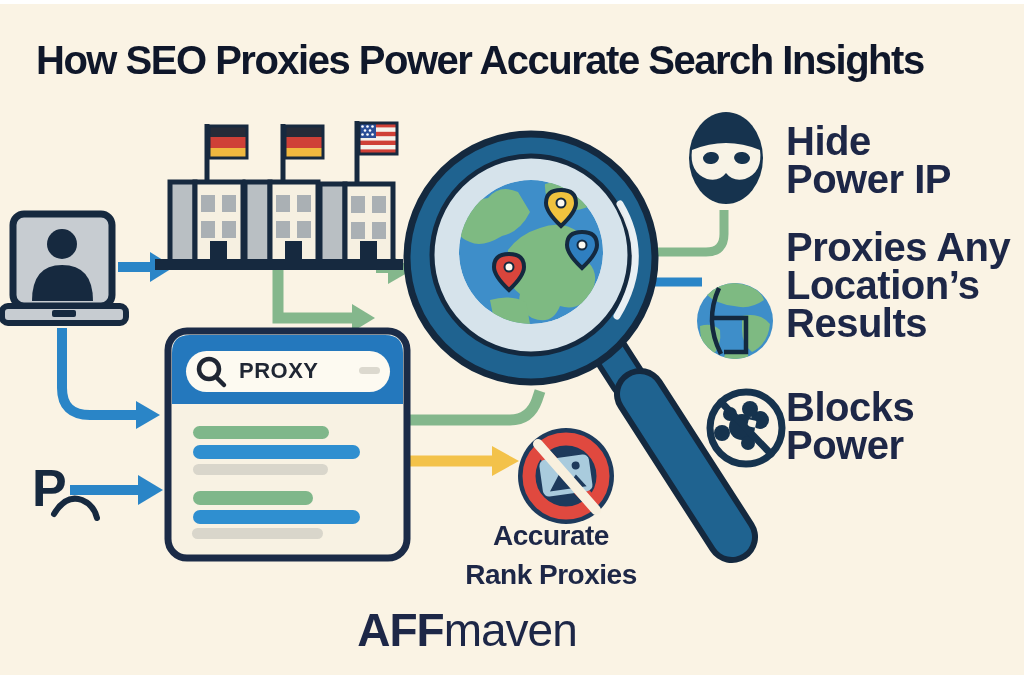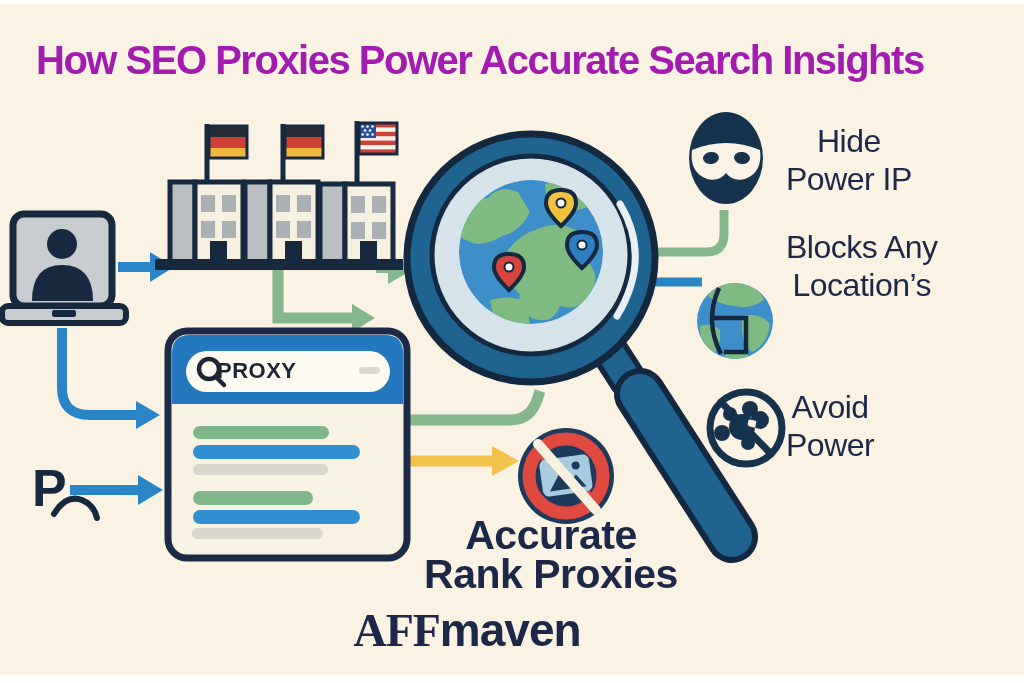"How SEO Proxies Power Accurate" .title { color: #a21caf -> #0f172a }
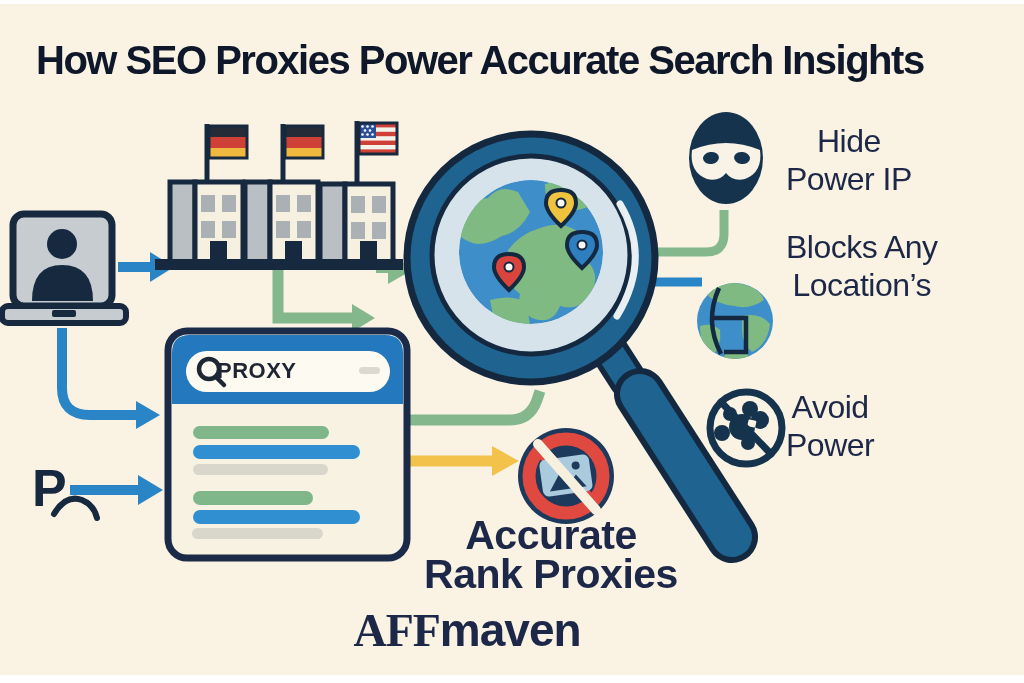"Hide" .benefit { font-size: 32px -> 40px; font-weight: normal -> bold; text-align: center -> none }
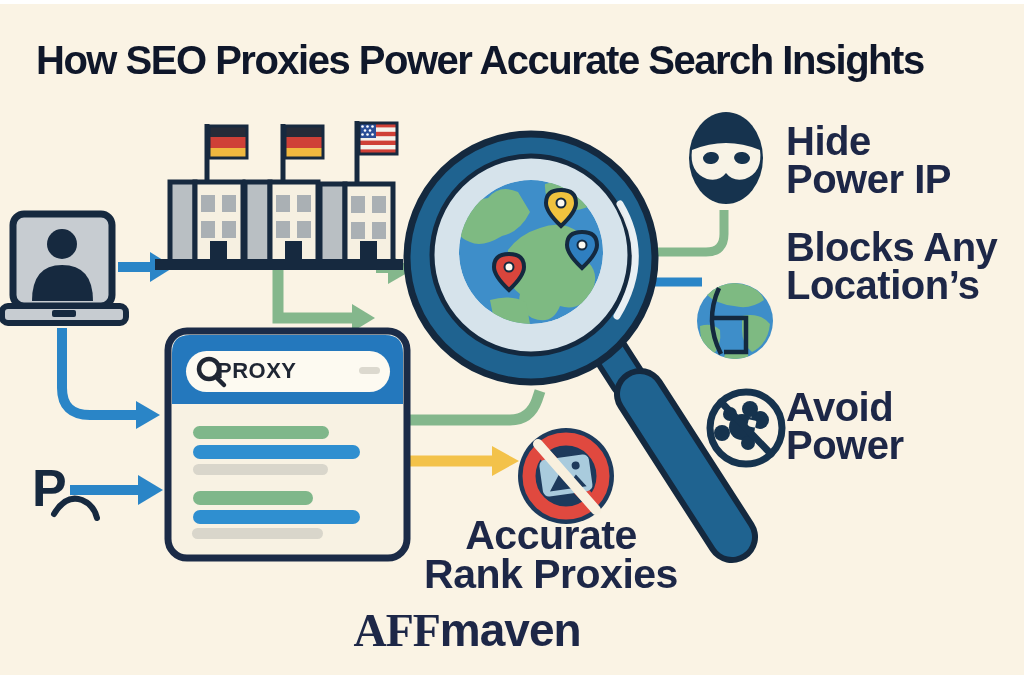"Blocks Any" div { text: Blocks -> Proxies }
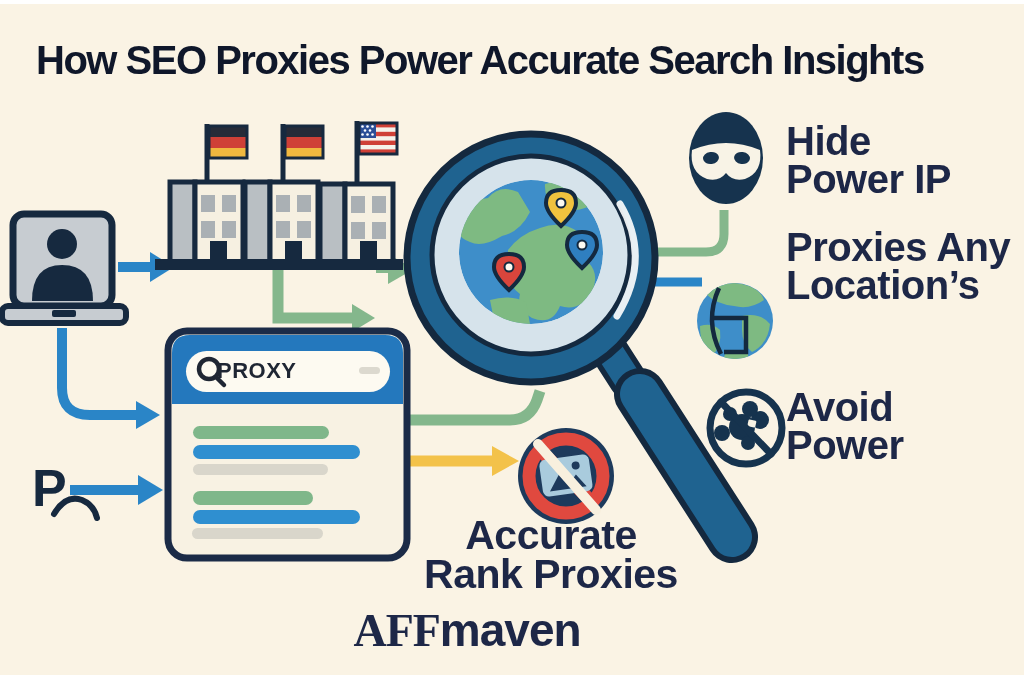"Results" div { html: none -> <div>Results</div> }
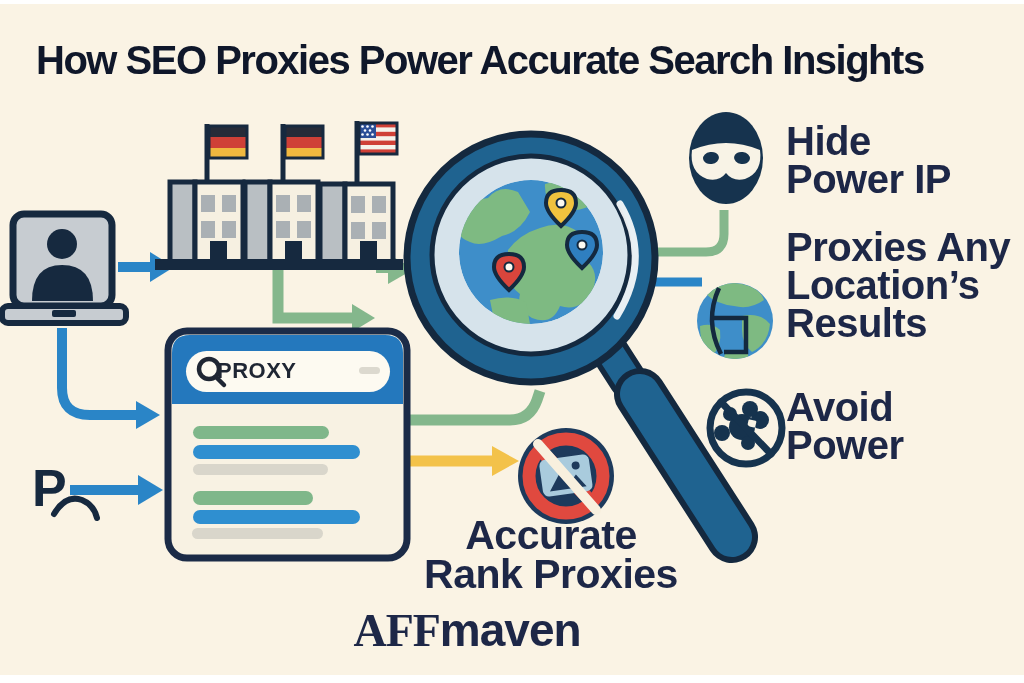"PROXY" .proxy-query { left: 217px -> 239px }
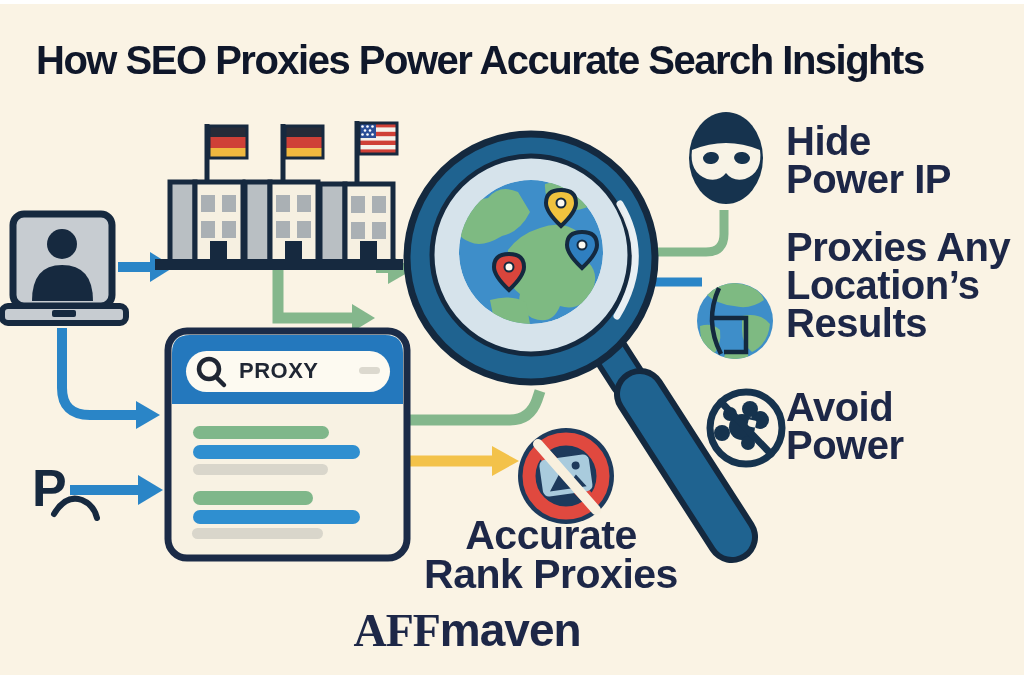"Avoid" div { text: Avoid -> Blocks }
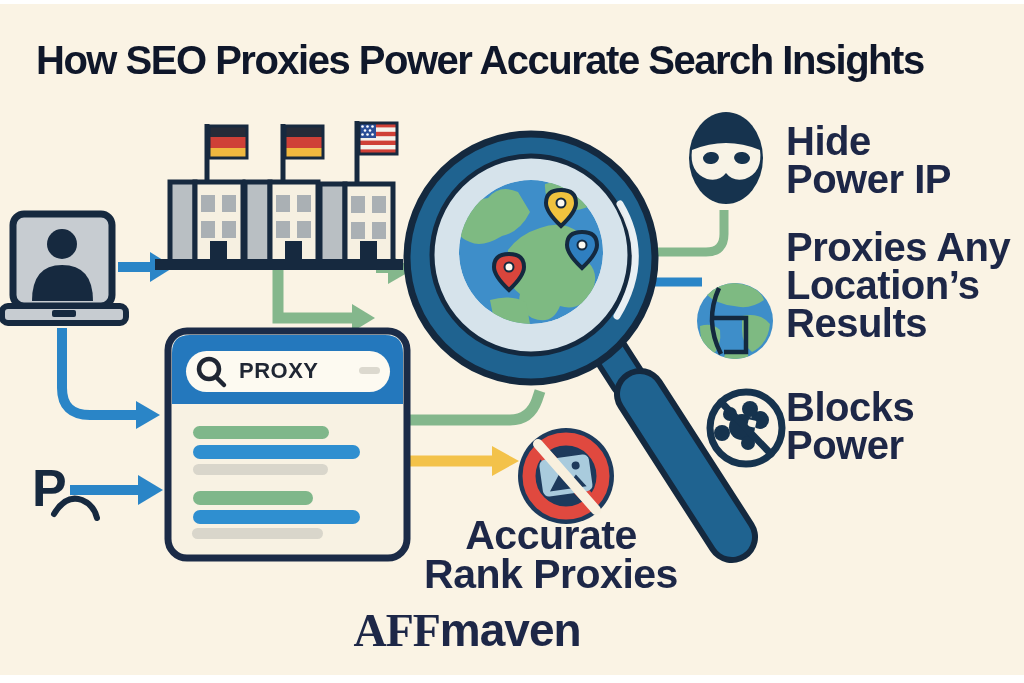"Accurate" .caption { font-size: 41px -> 28px }
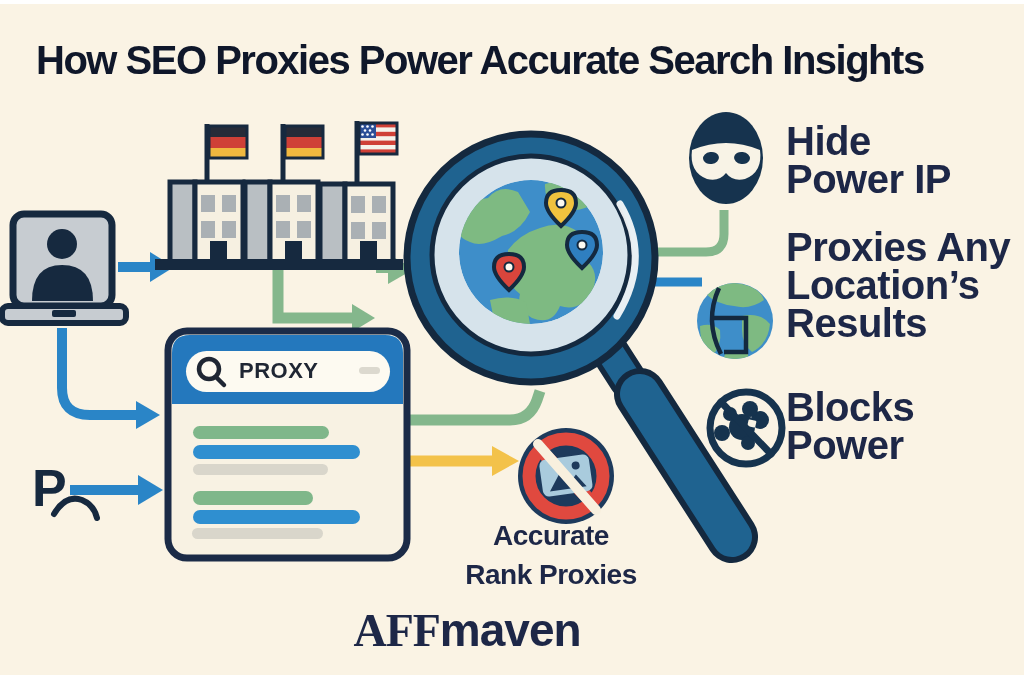"AFF" .brand .b { font-family: Liberation Serif, serif -> none }
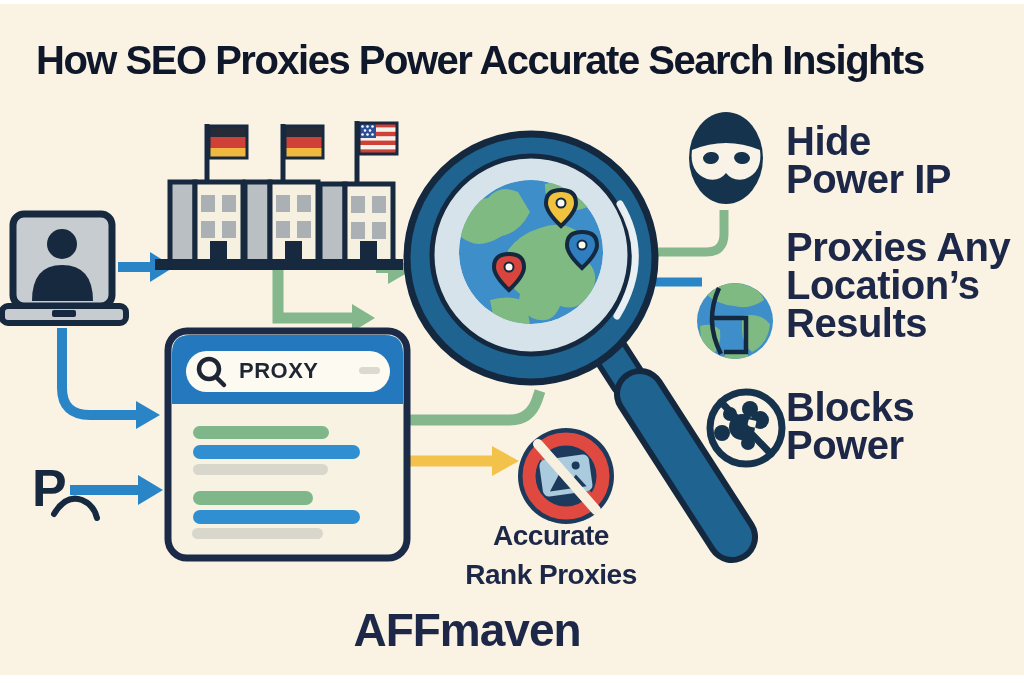"maven" .brand .r { font-weight: bold -> normal }
